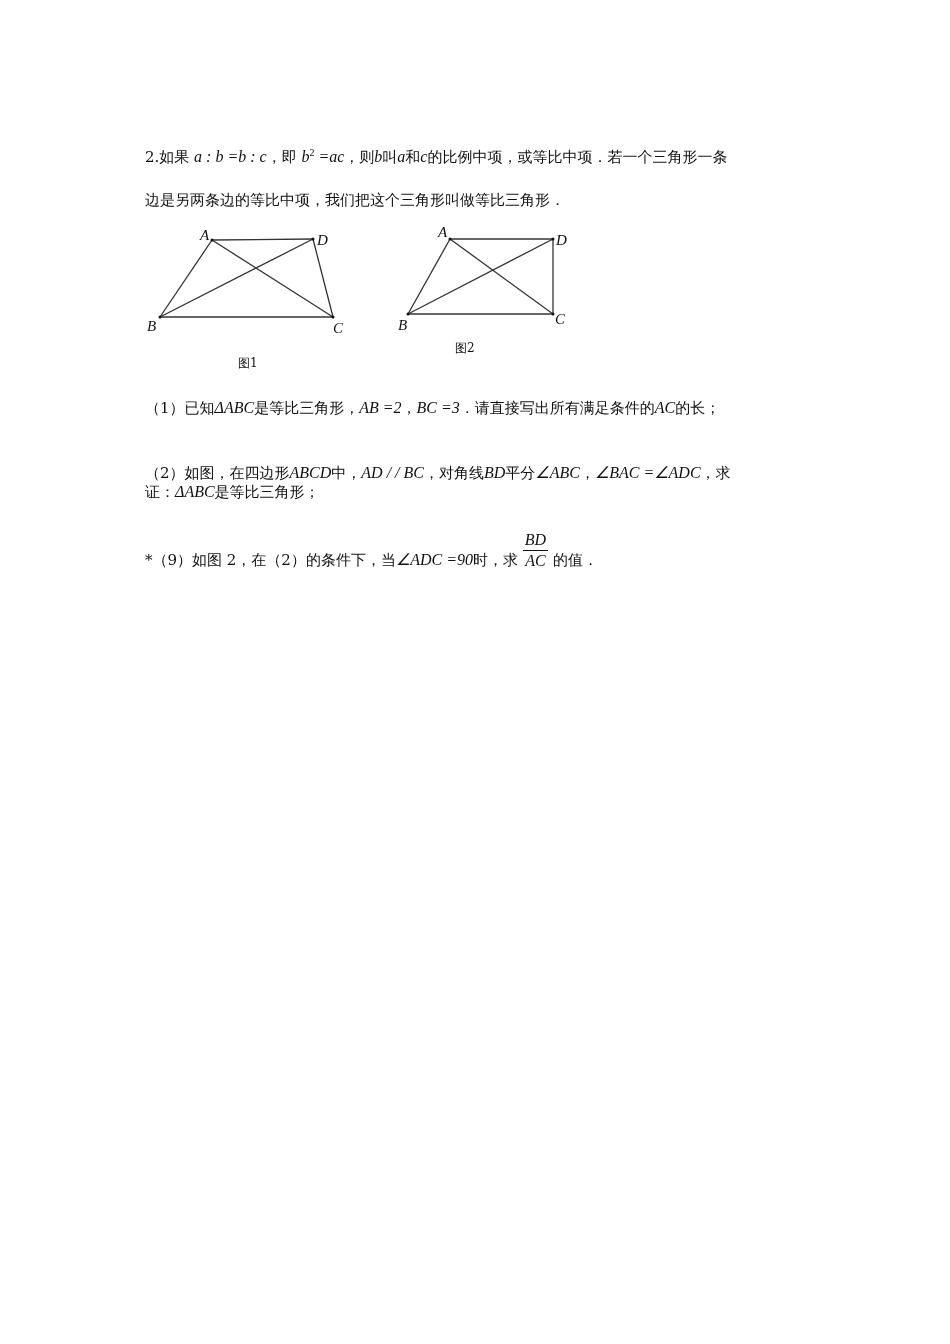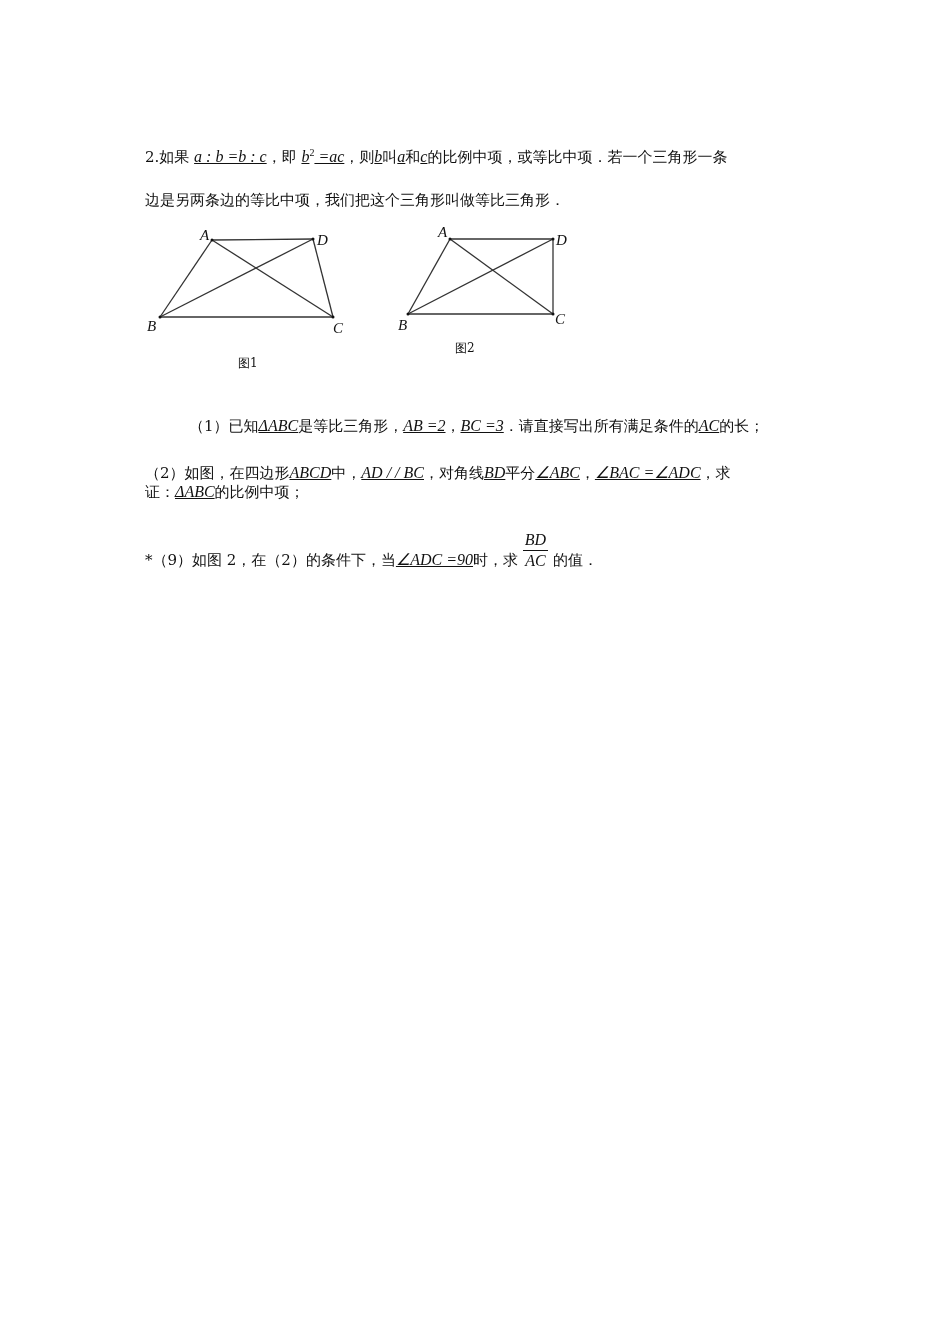"a : b =b :" .m { text-decoration: underline -> none }
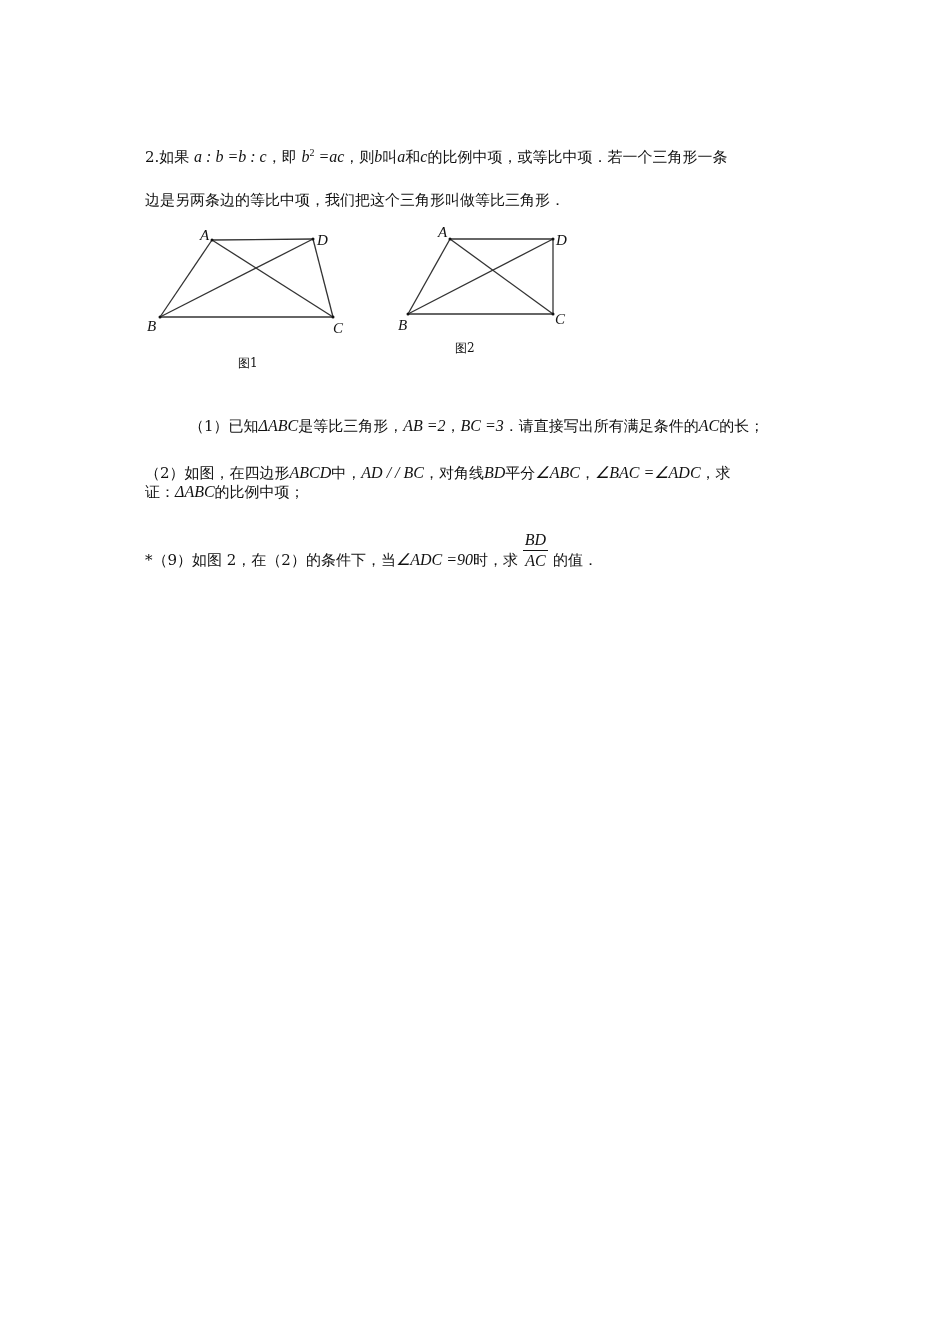"（1）已知ΔABC是等比三角形，AB =2，BC" div.line { margin-left: 44px -> none; top: 416px -> 398px }
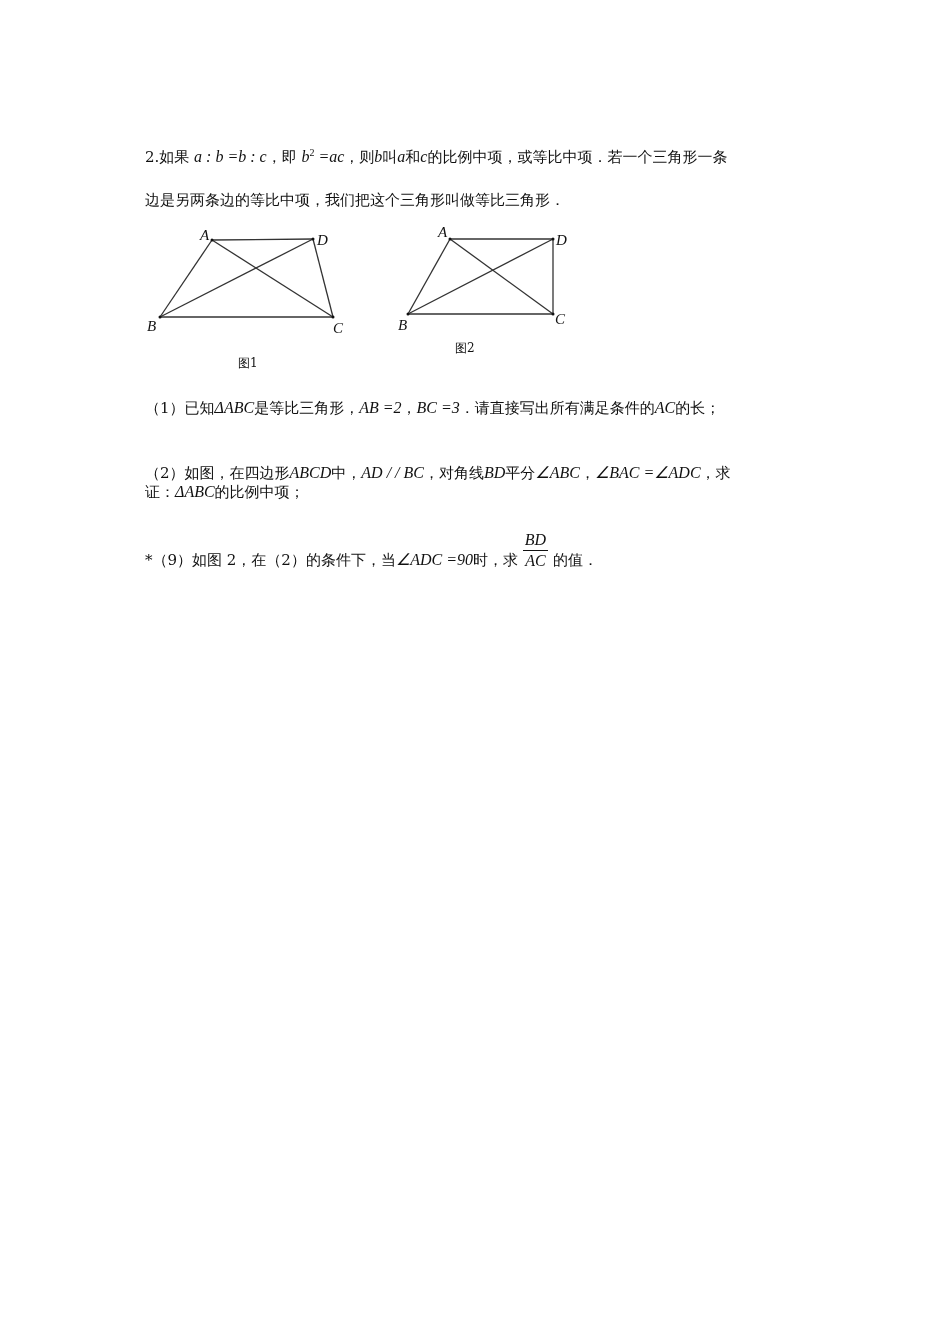"的比例中项；" span { text: 的比例中项 -> 是等比三角形 }
